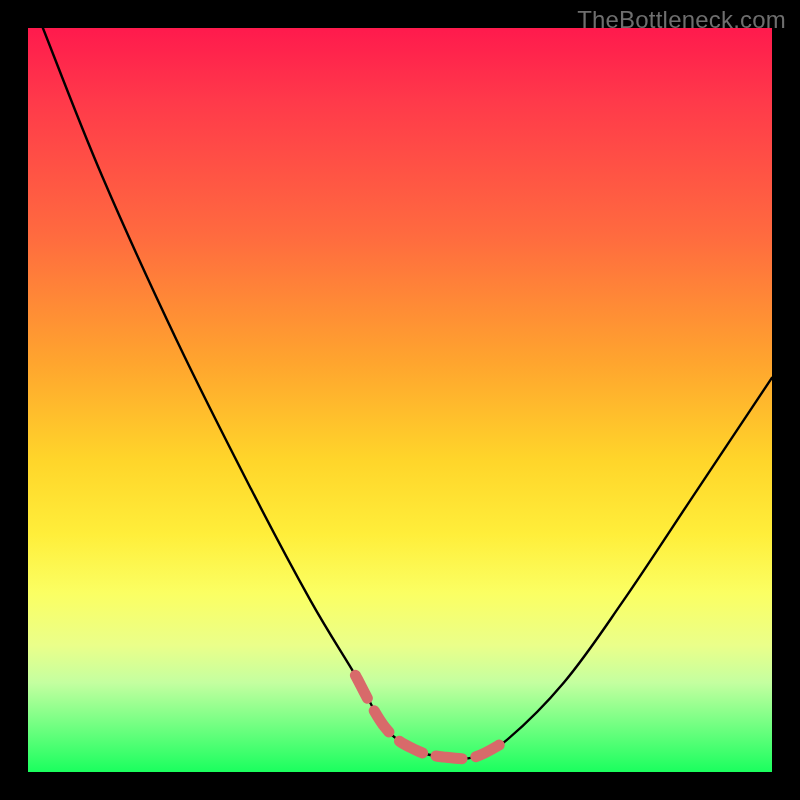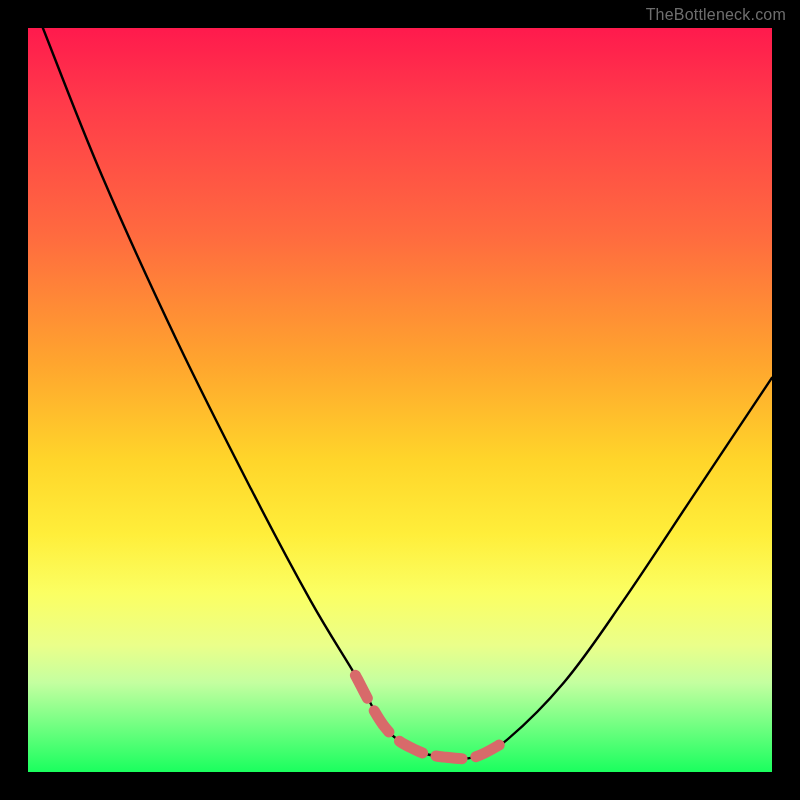"TheBottleneck.com" .watermark { font-size: 16px -> 24px }
